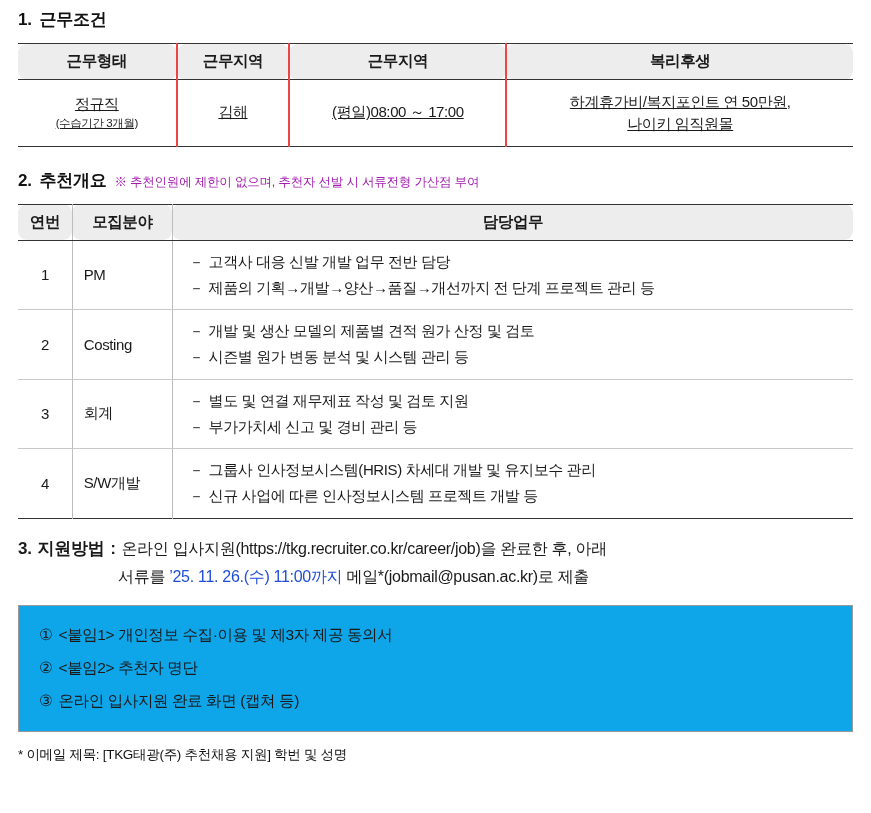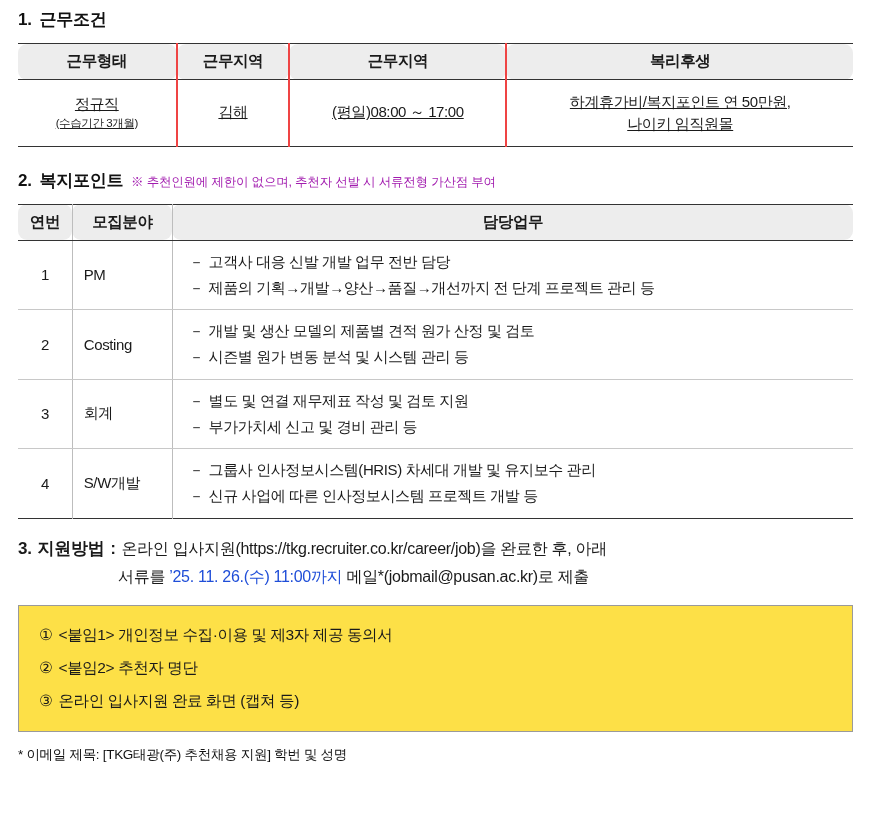"복지포인트" span { text: 복지포인트 -> 추천개요 }
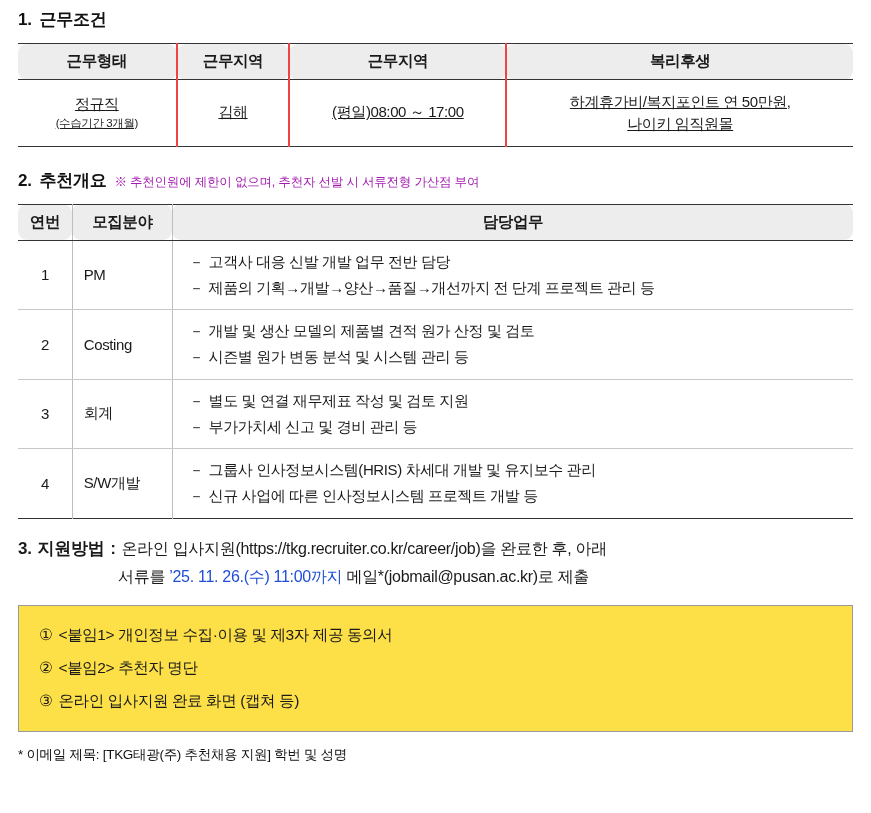"① <붙임1> 개인정보 수집·이용 및" .attach-box { background: #fde047 -> #0ea5e9 }
